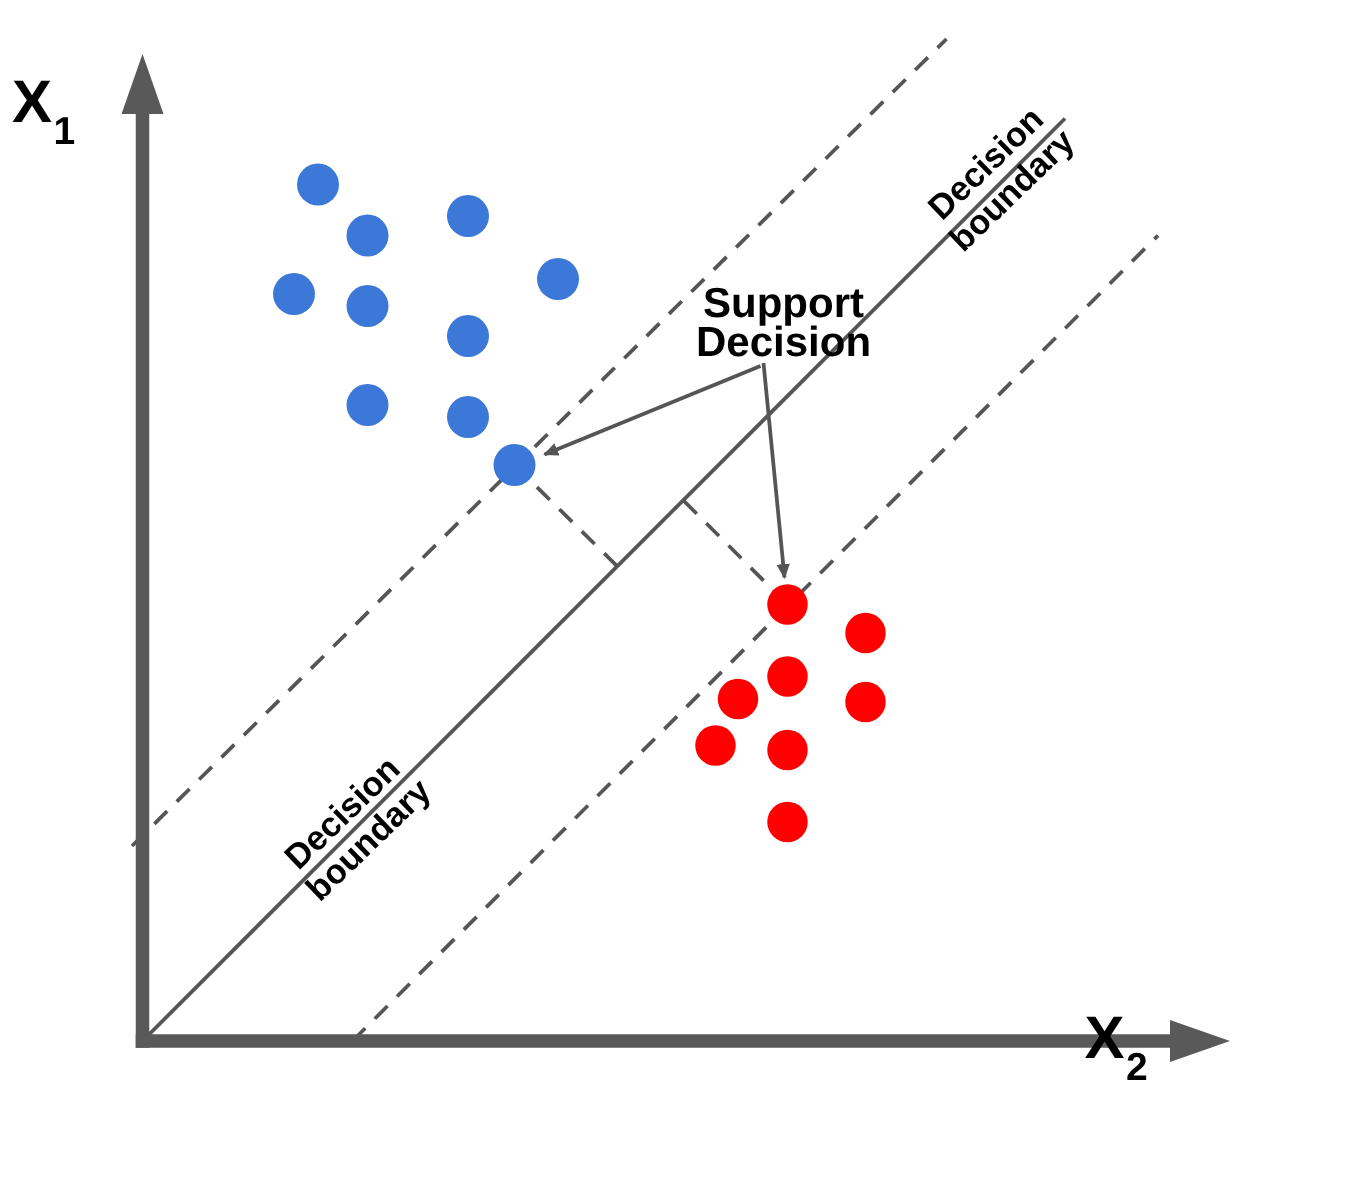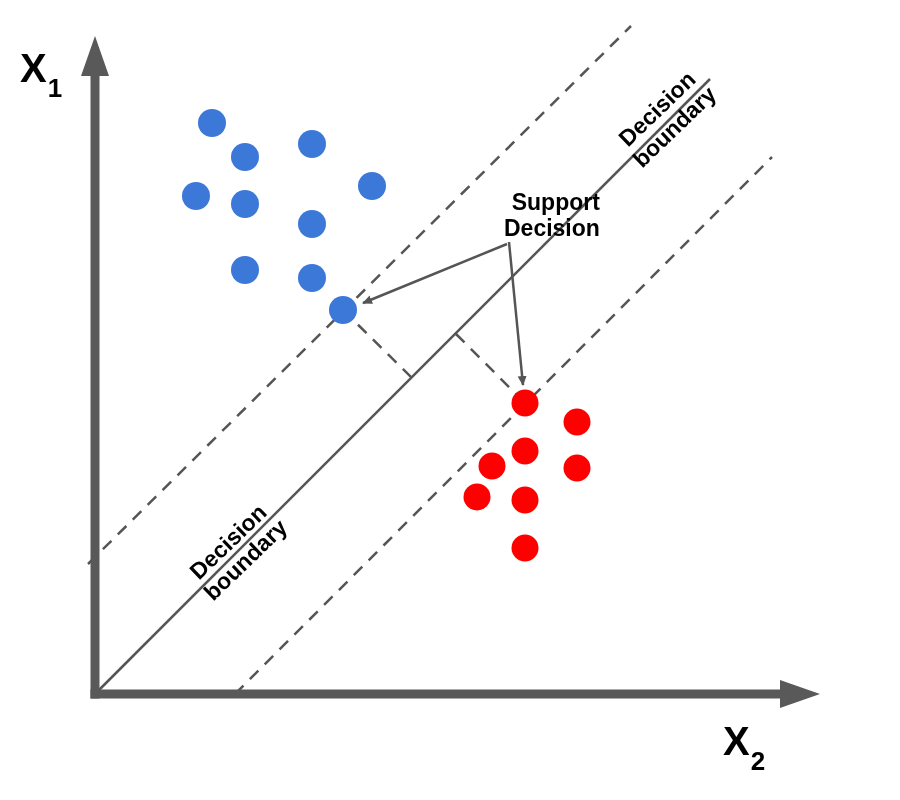"X1" div.lbl { left: 20px -> 8px }
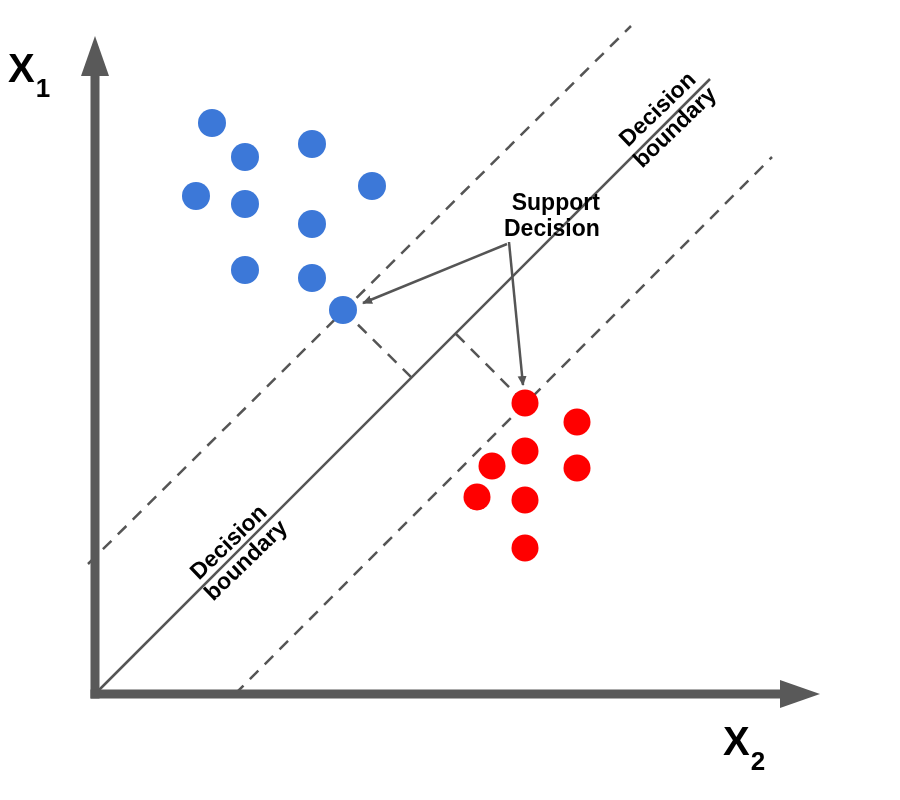"Support" .sv-label { font-size: 23px -> 28px; margin-left: 40px -> none; text-align: right -> center }
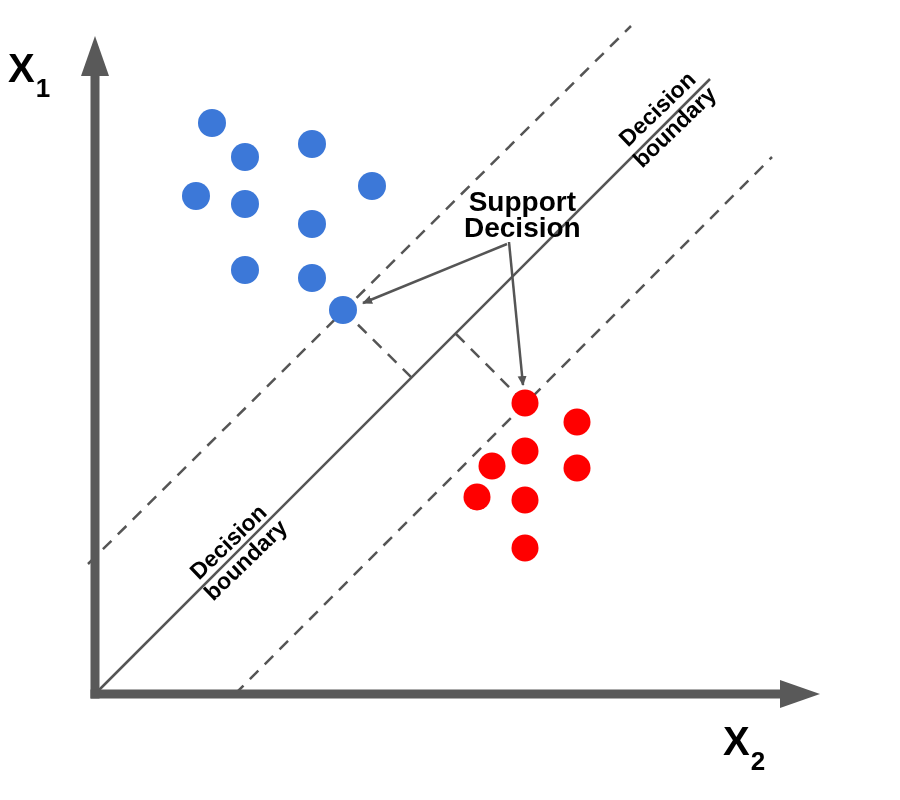"X2" div.lbl { top: 721px -> 672px }
